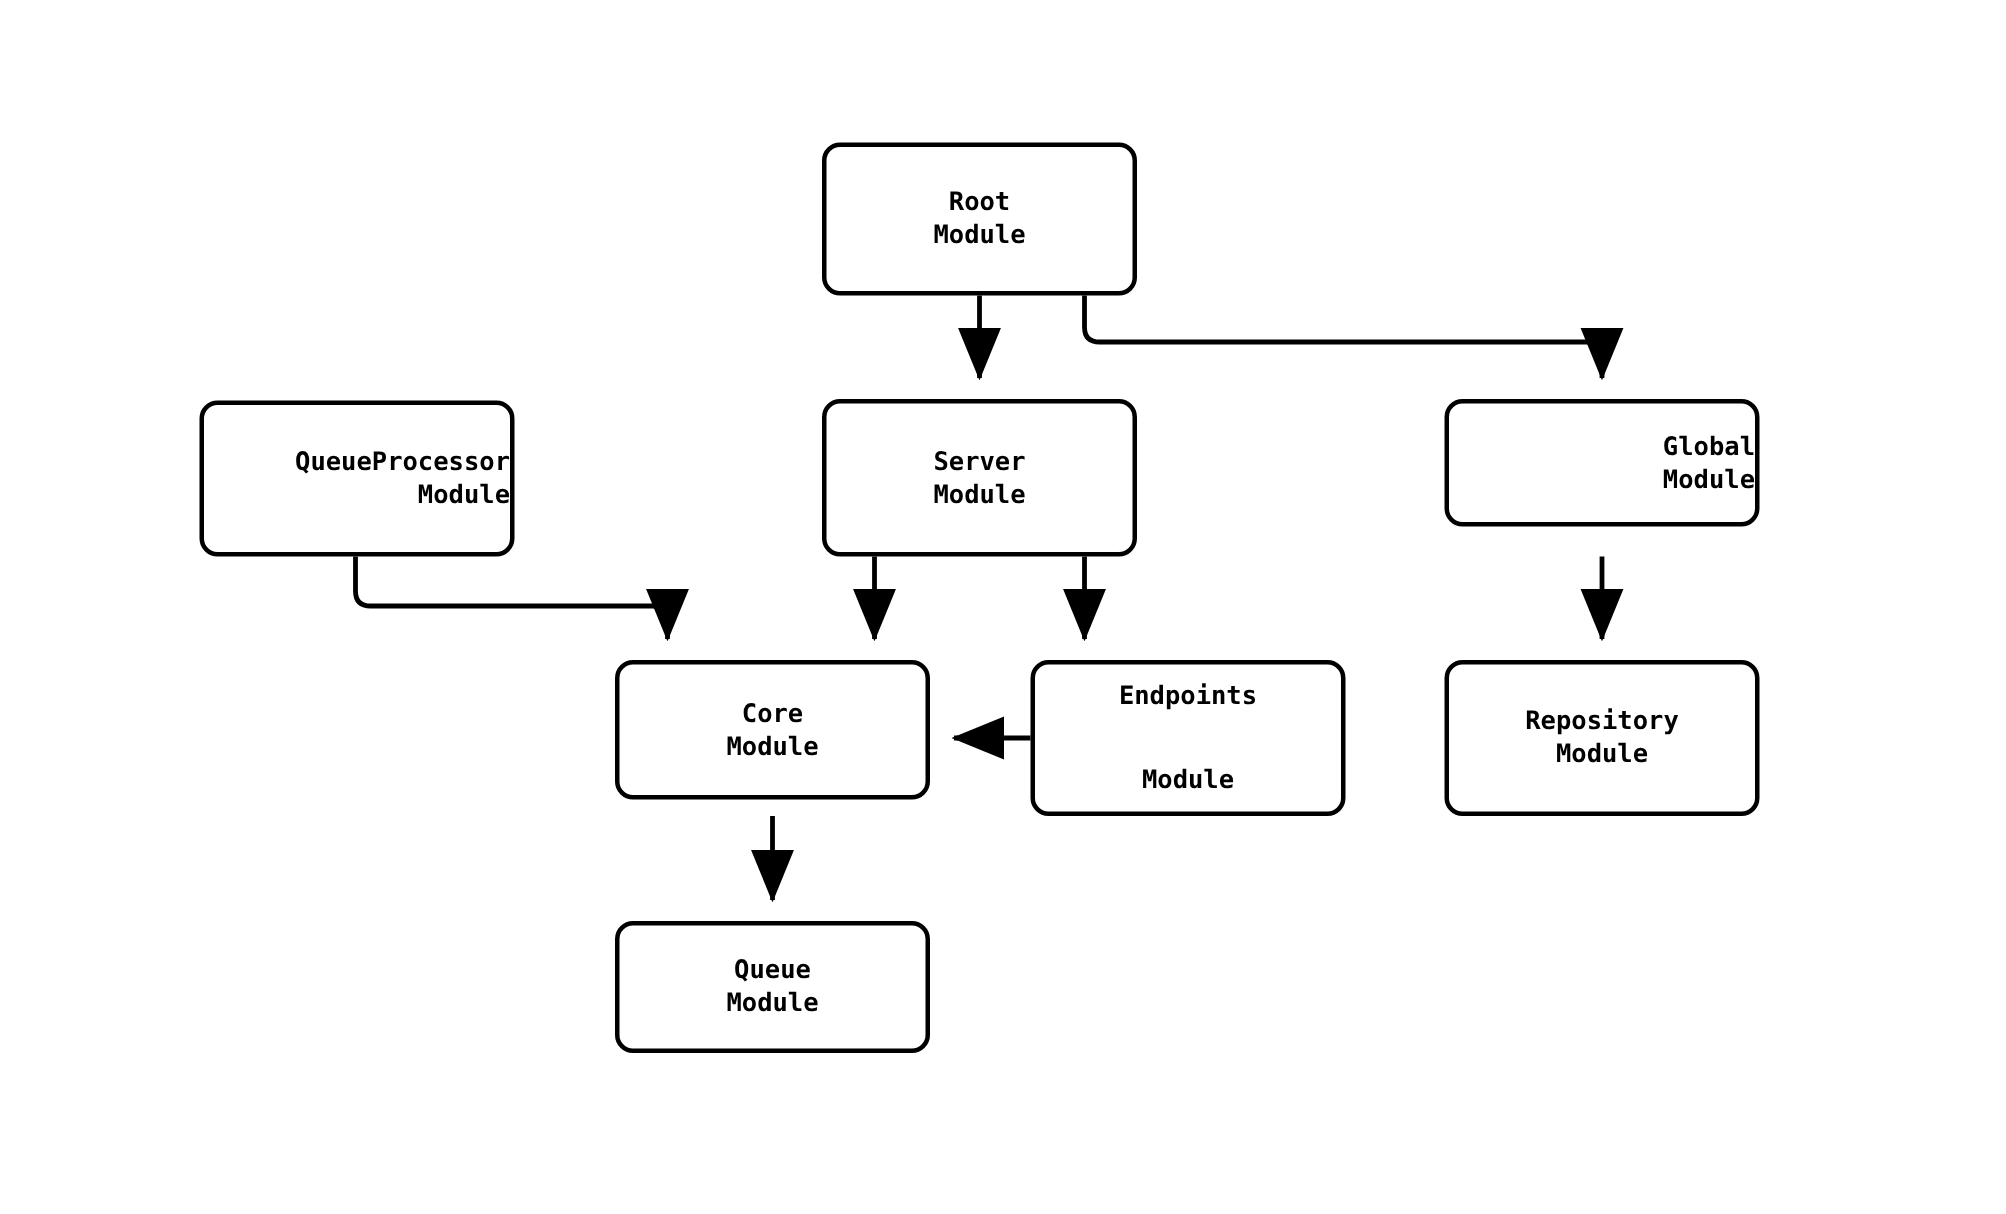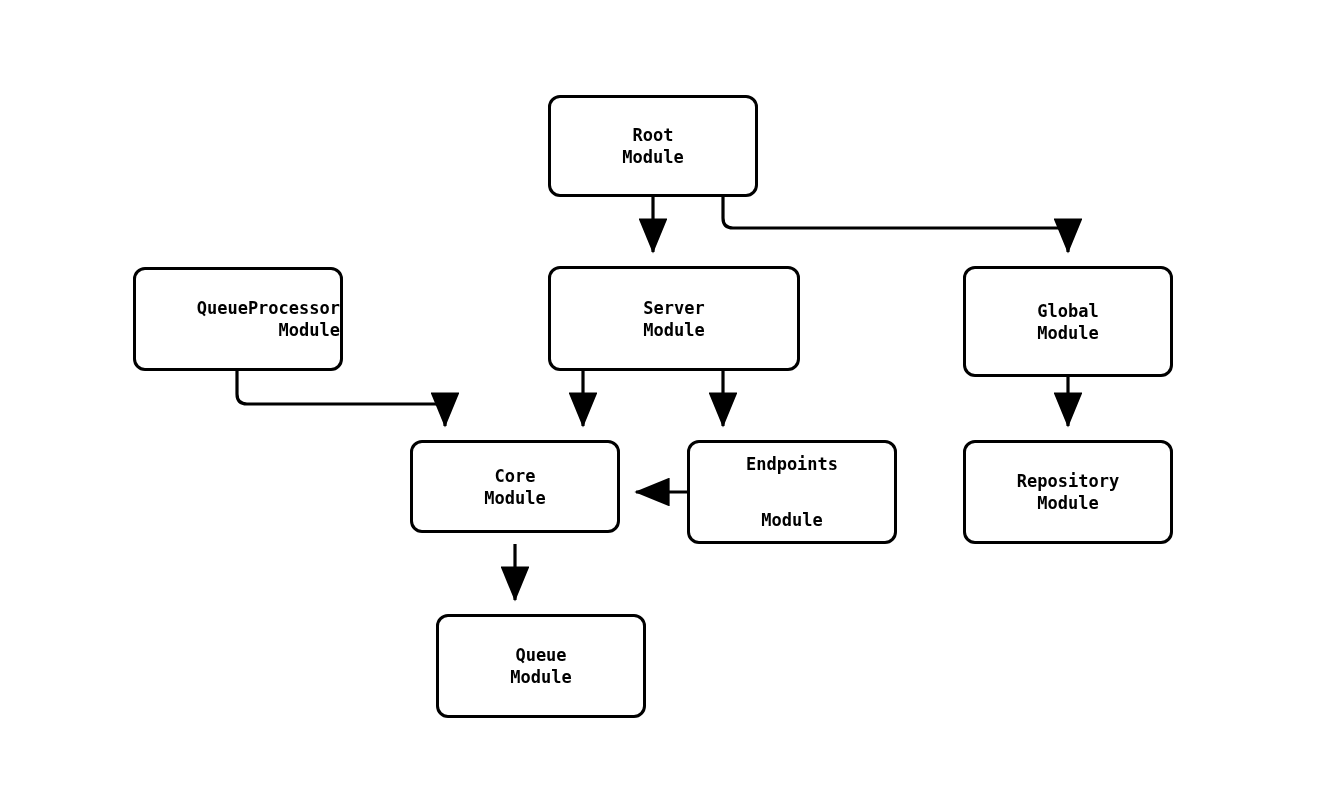"Server" div.node { width: 252px -> 210px }
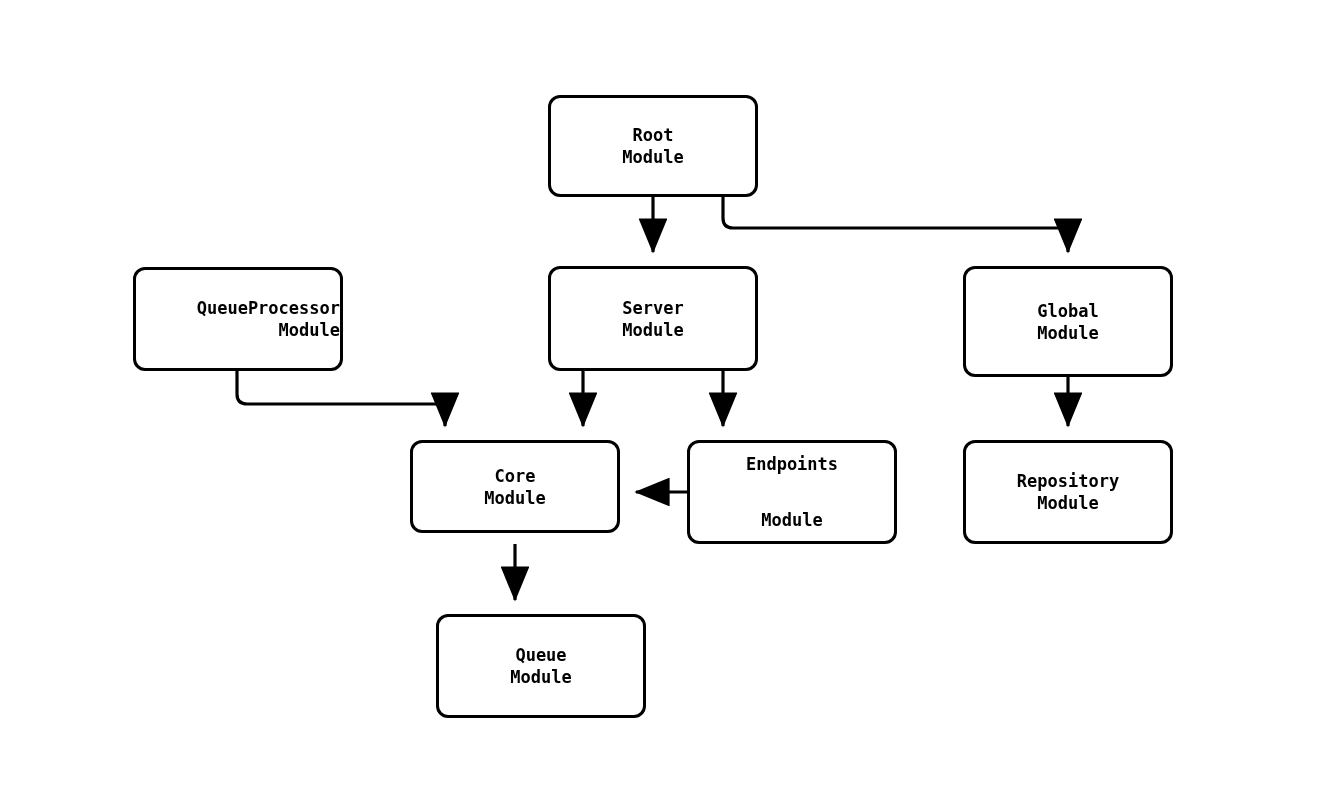"Global" div.node { align-items: none -> flex-end; height: 111px -> 85px }
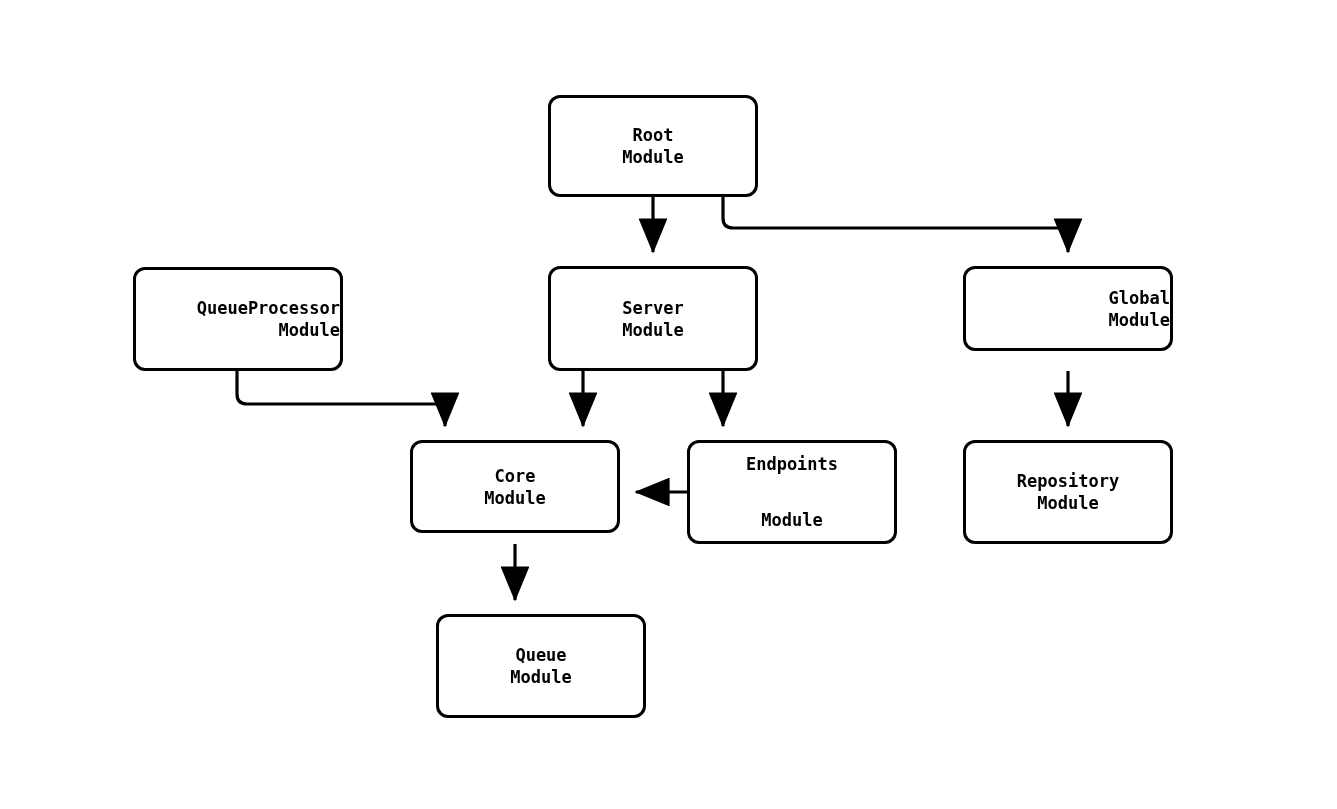"Queue" div.node { height: 104px -> 88px; margin-left: 26px -> none }
